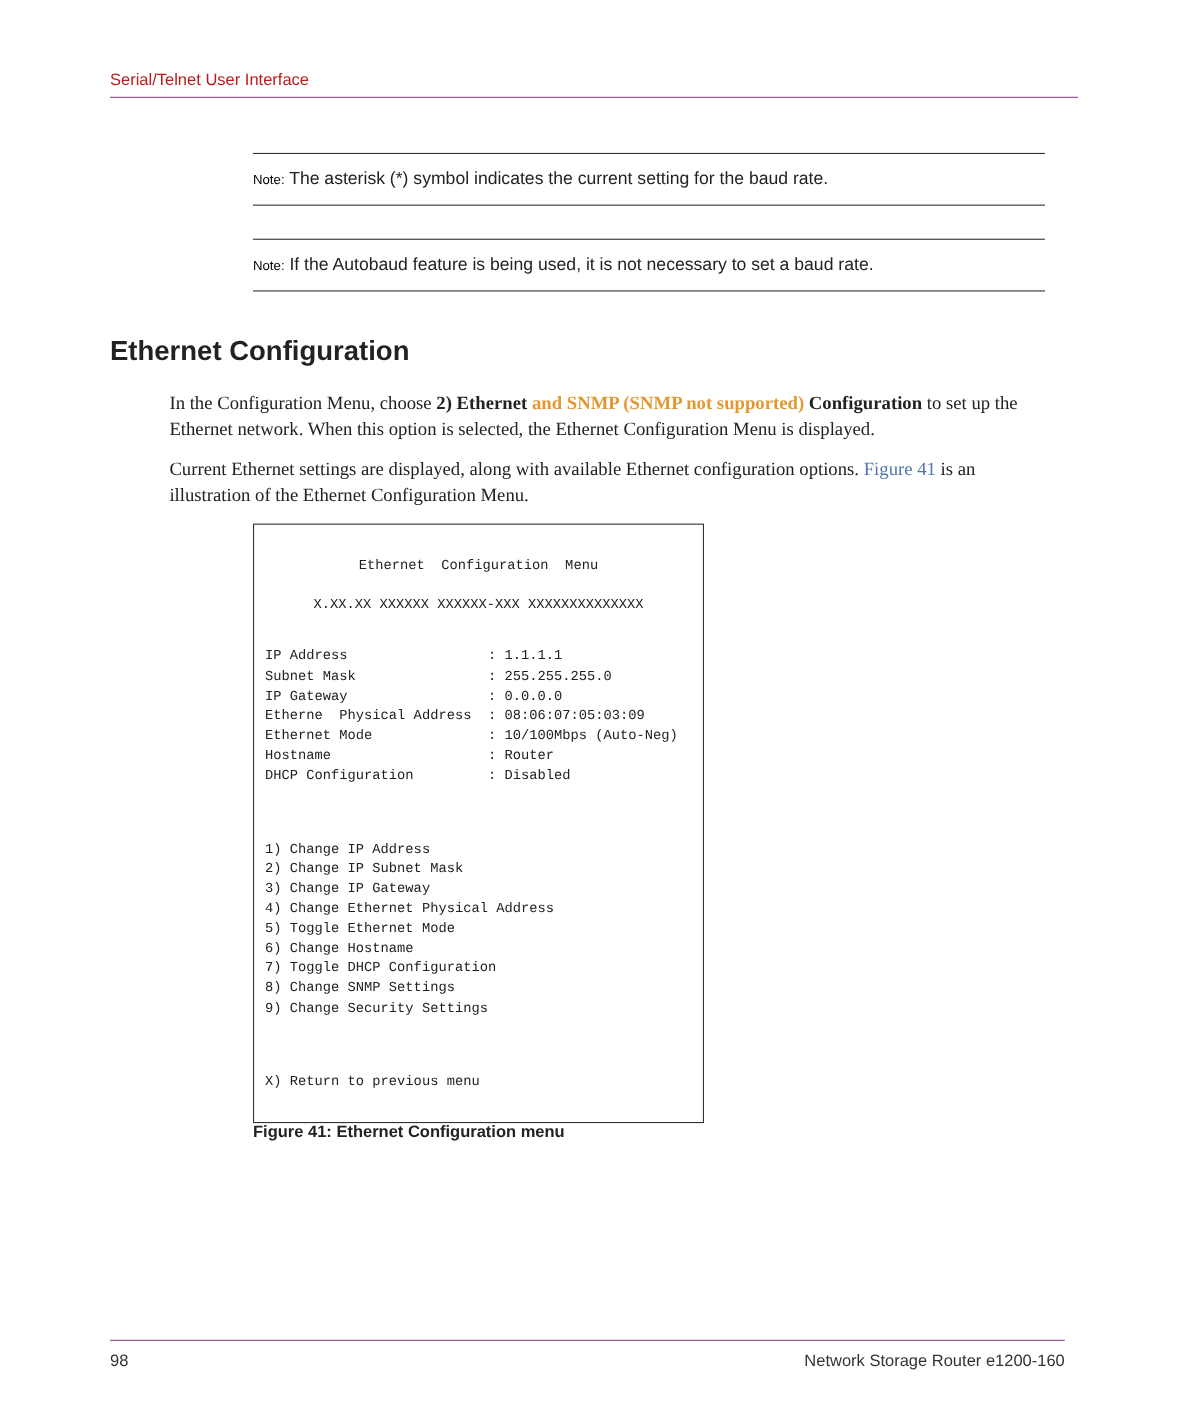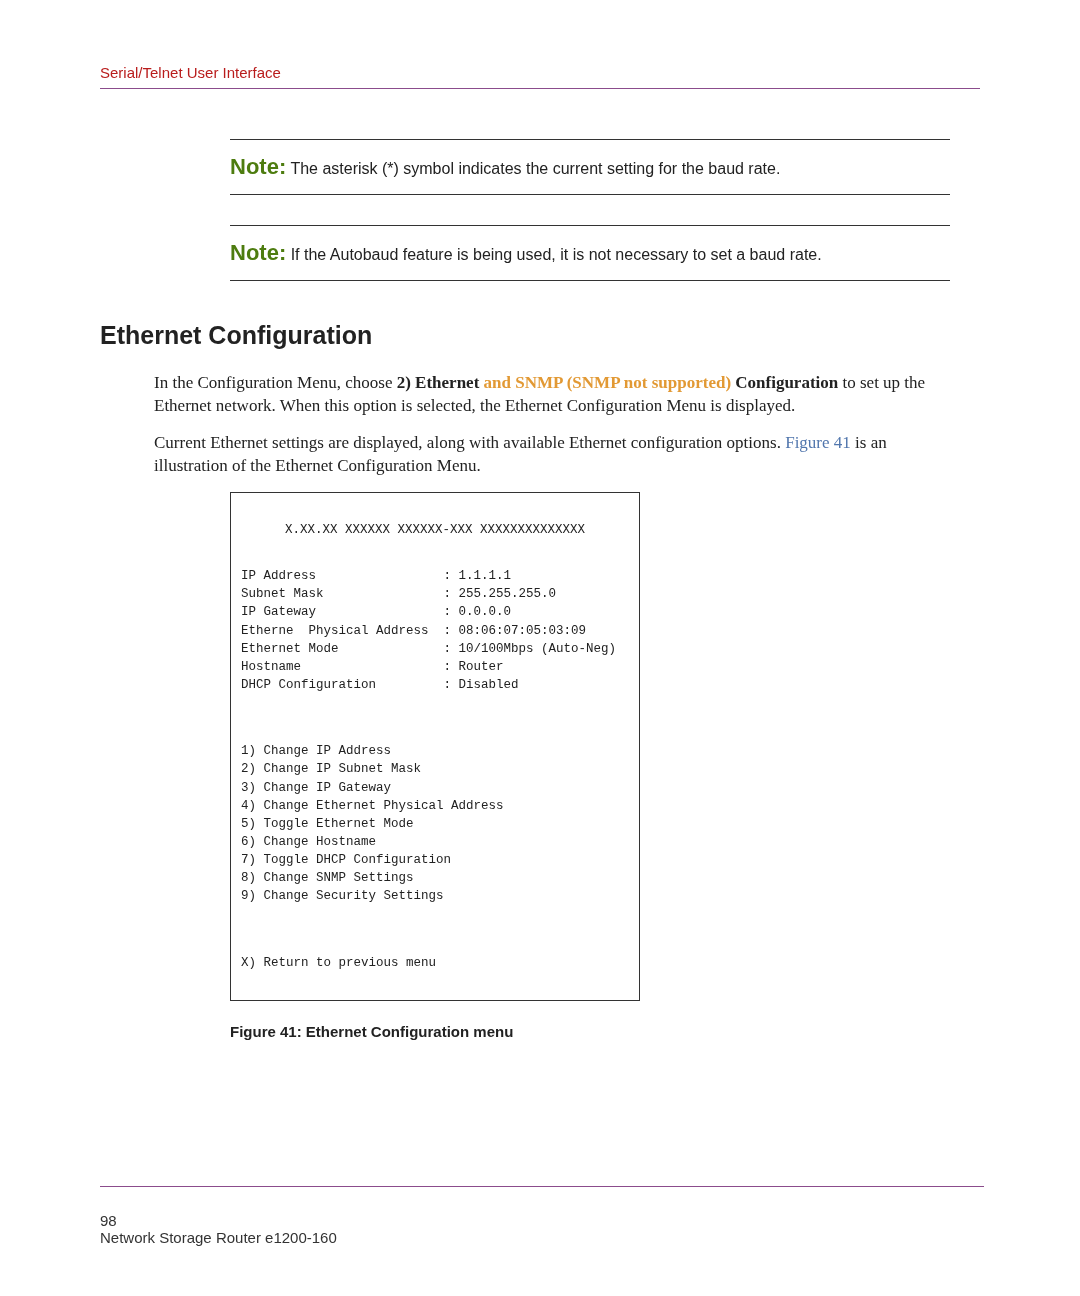"Note:" .note-label { color: #4d7c0f -> #000000; font-size: 22px -> 12px; font-weight: bold -> normal }
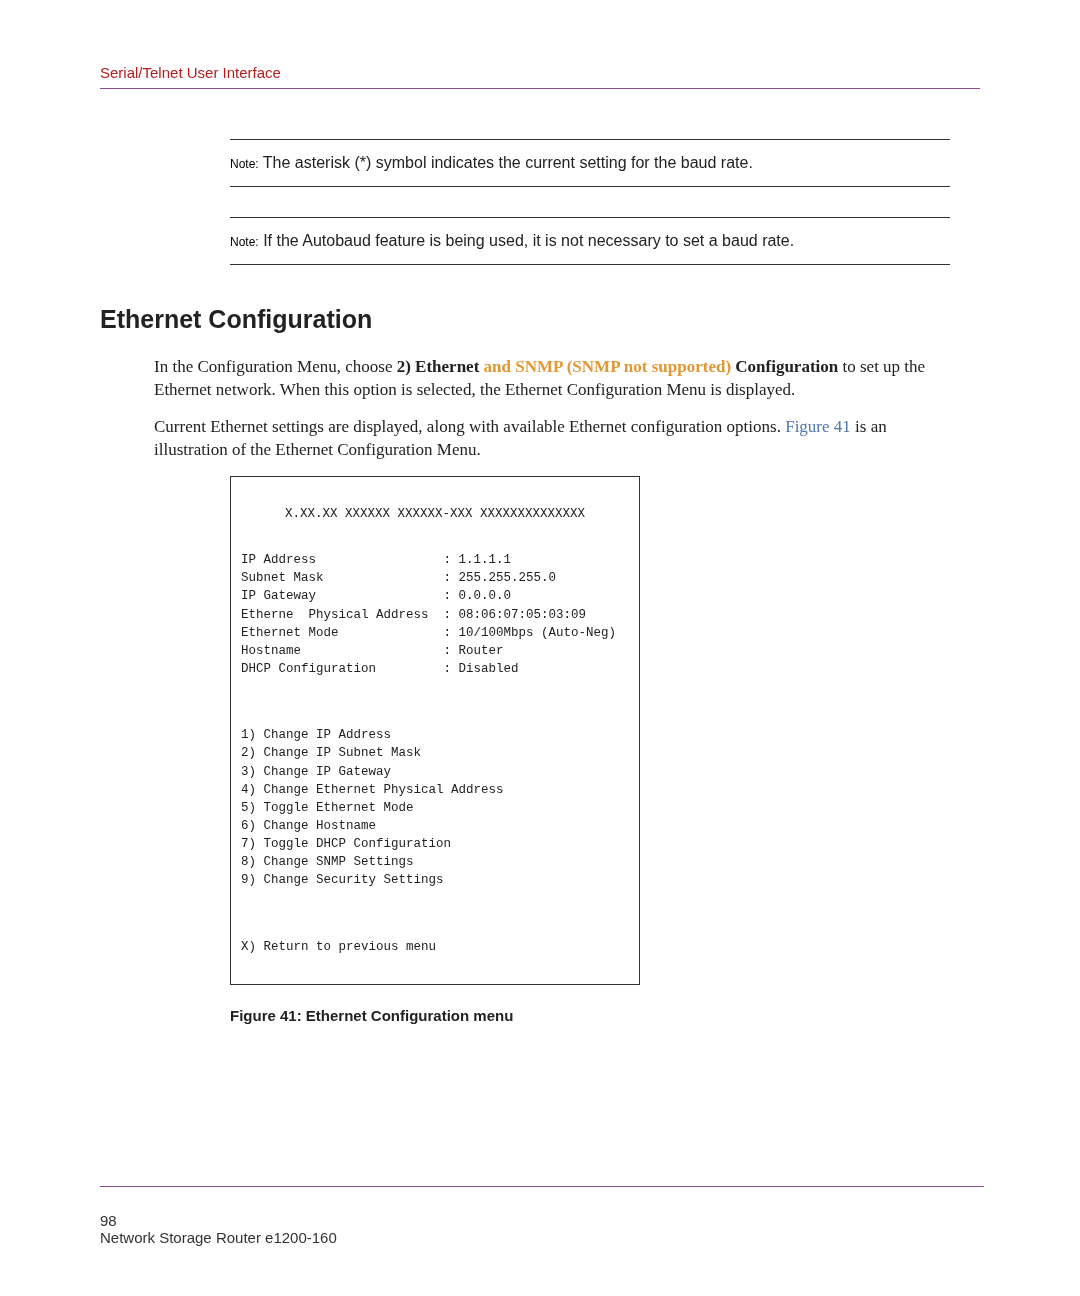"Ethernet Configuration Menu" div.terminal-heading { html: none -> <div>Ethernet Configuration Menu</div> }
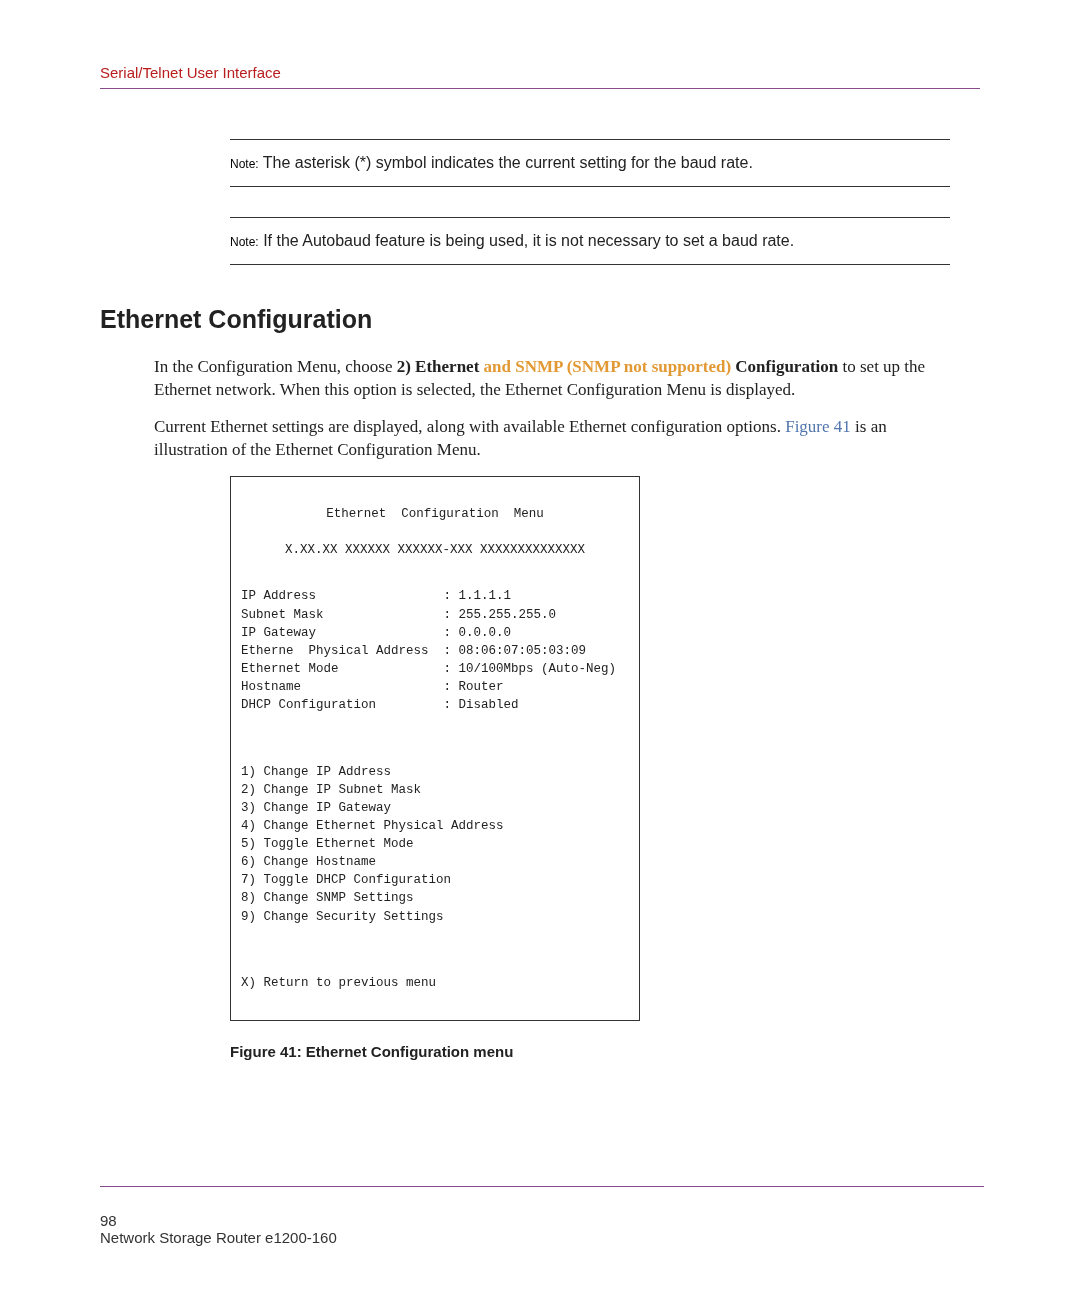"Figure 41: Ethernet Configuration menu" .figure-caption { margin-top: 22px -> none }
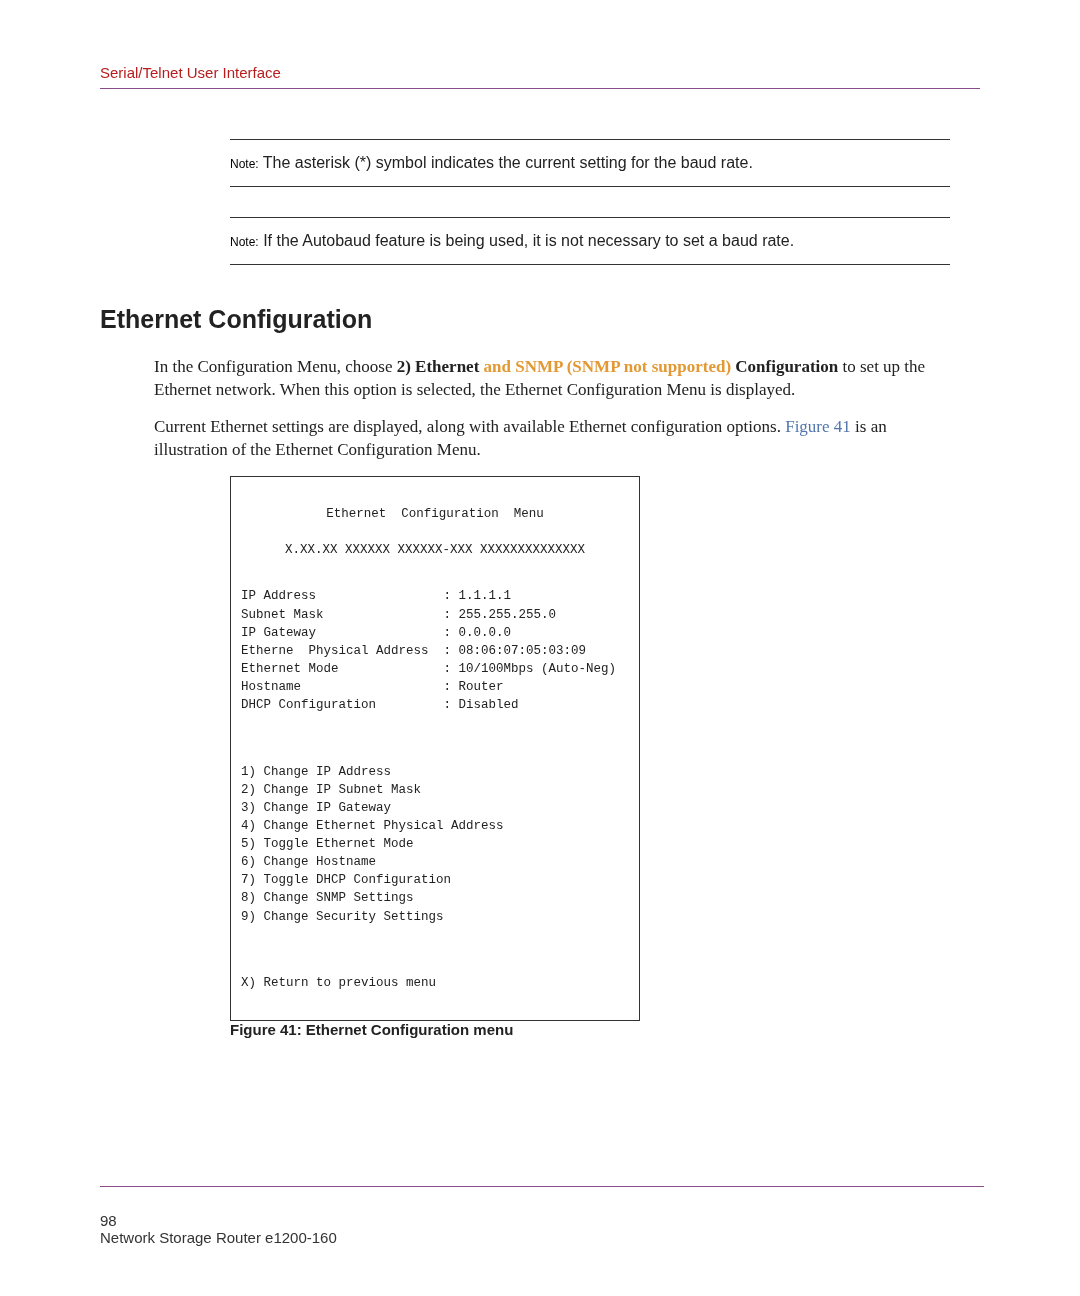"98" .footer-section { flex-direction: column -> none; padding-top: 25px -> 10px; right: 96px -> 112px }
